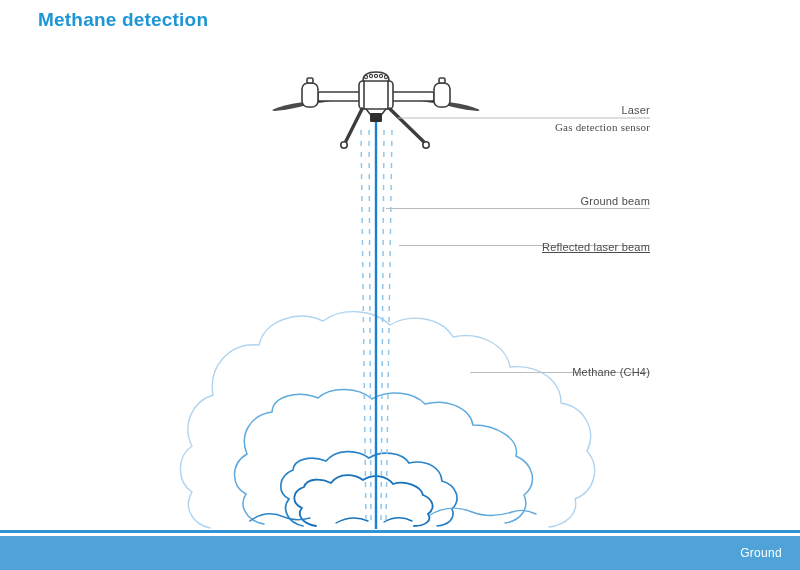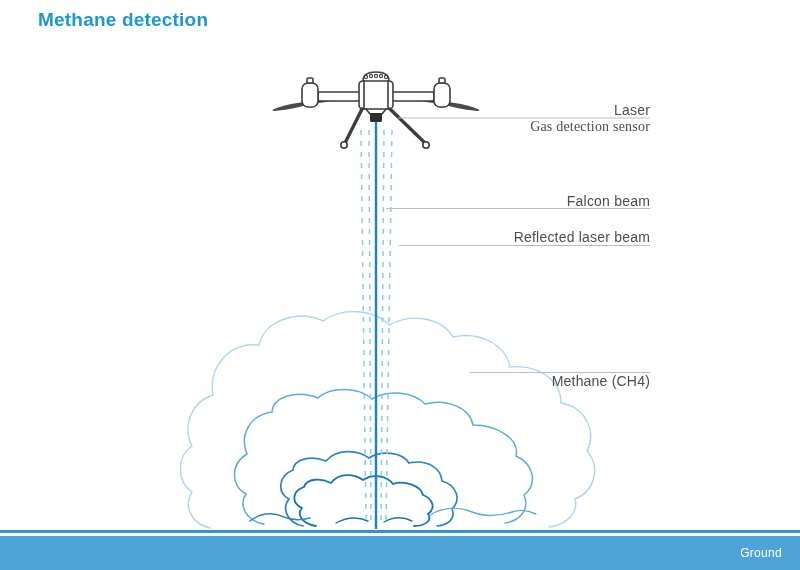"Laser" .callout { font-size: 14px -> 11px }
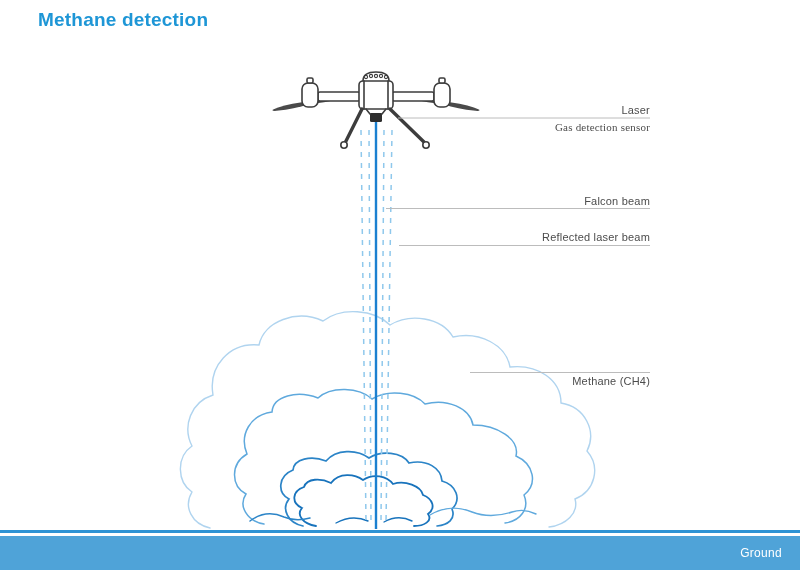"Falcon beam" div.callout { text: Falcon -> Ground }
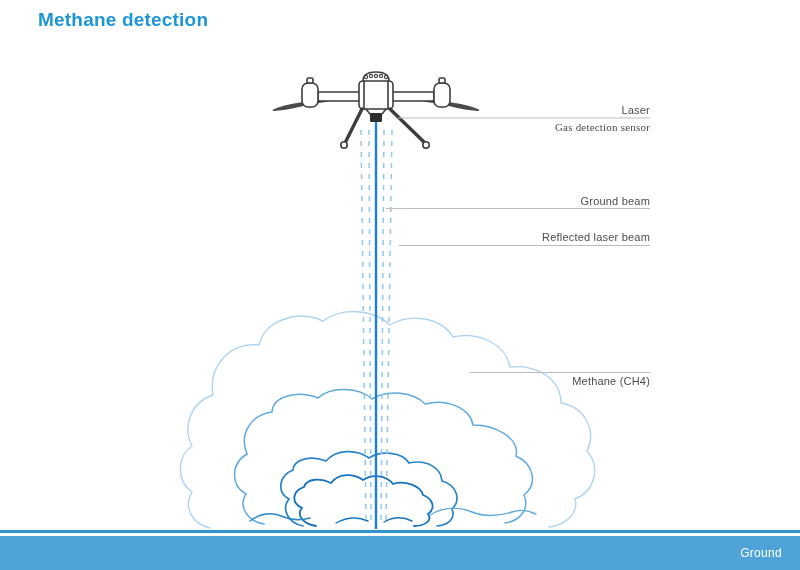"Reflected laser beam" .reflected-label { text-decoration: none -> underline; top: 230px -> 240px }
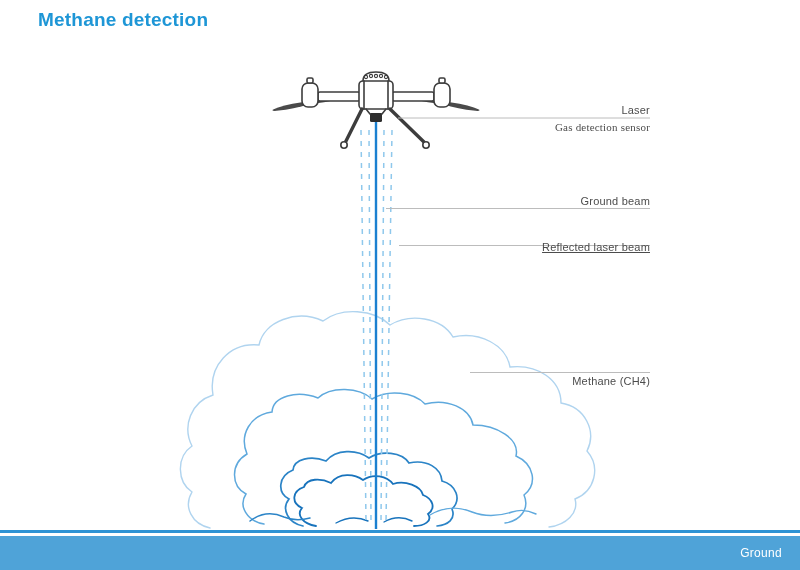"Methane (CH4)" .methane-label { top: 374px -> 365px }
